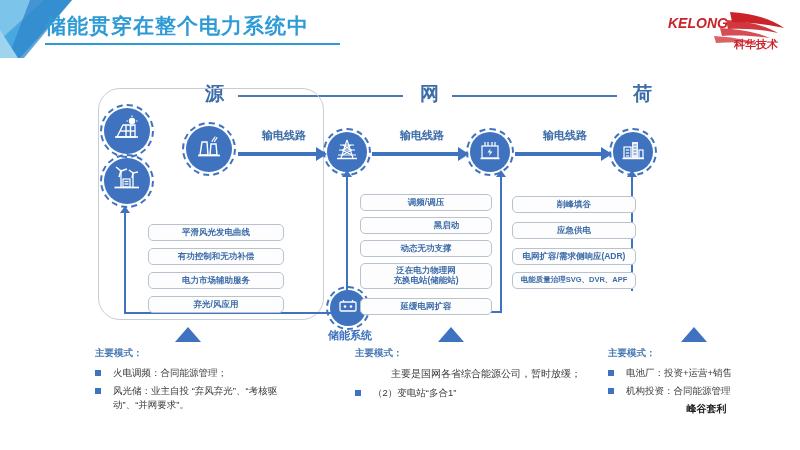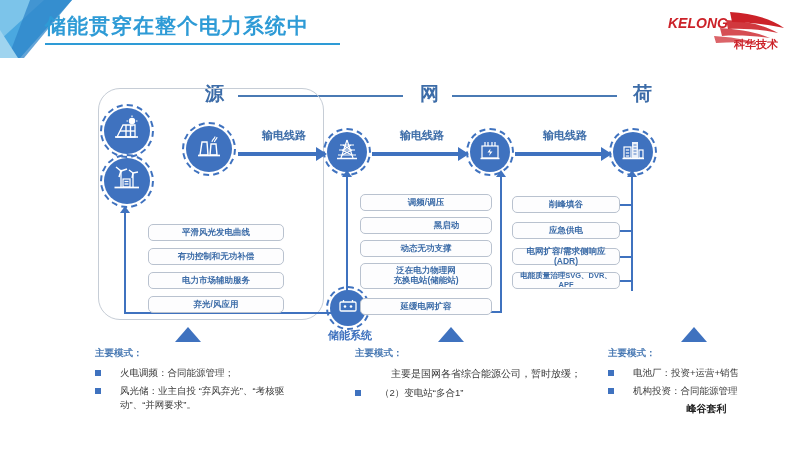"削峰填谷" .c3 { width: 108px -> 124px }
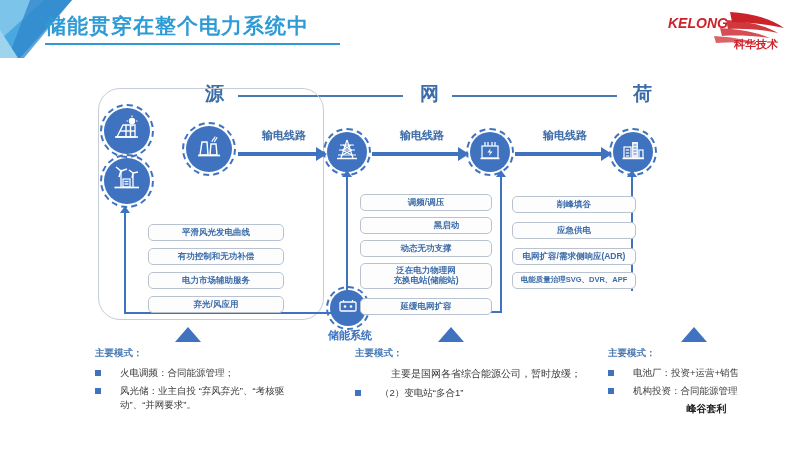"火电调频：合同能源管理；" .note-li { gap: 19px -> 12px }
